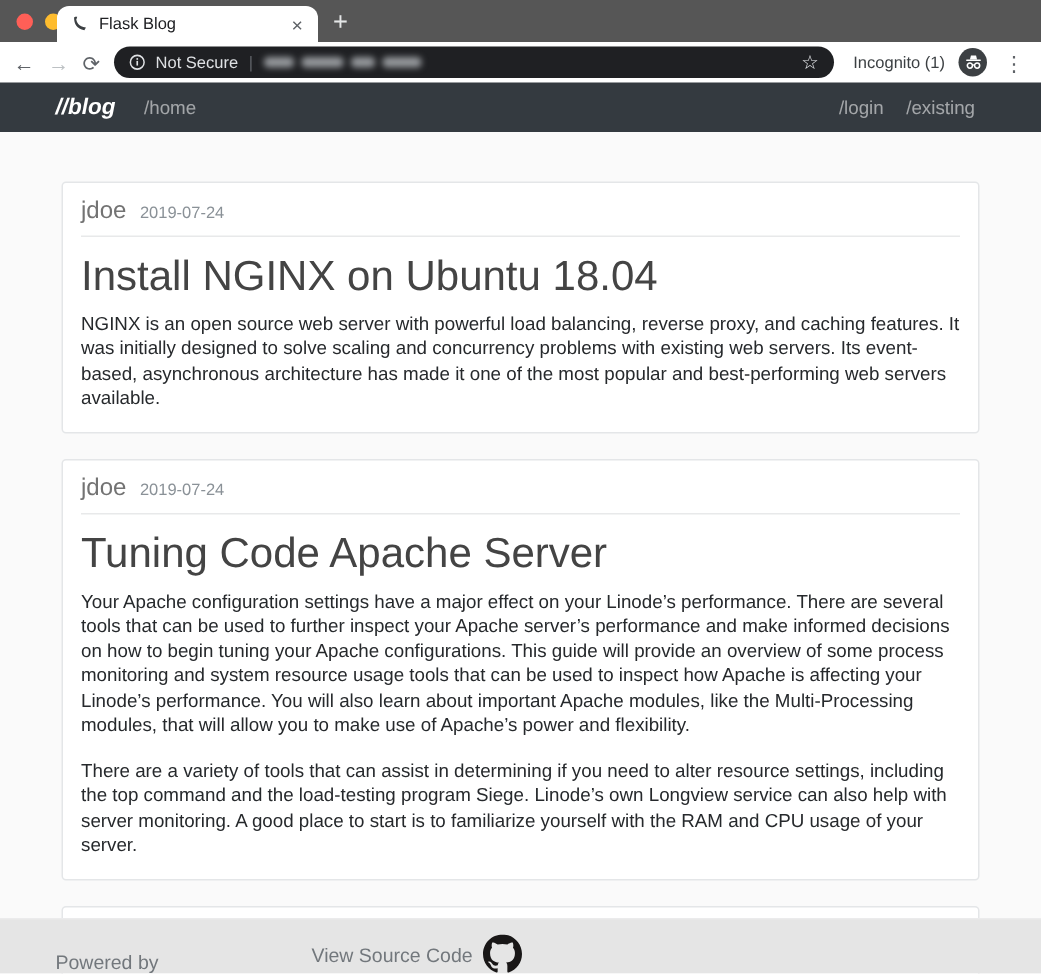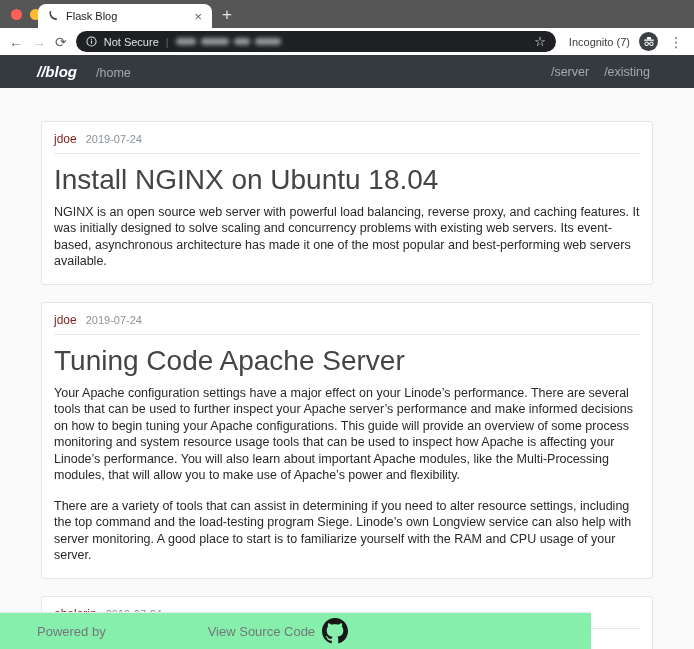"Incognito (7)" span.incog-label { text: 7 -> 1 }
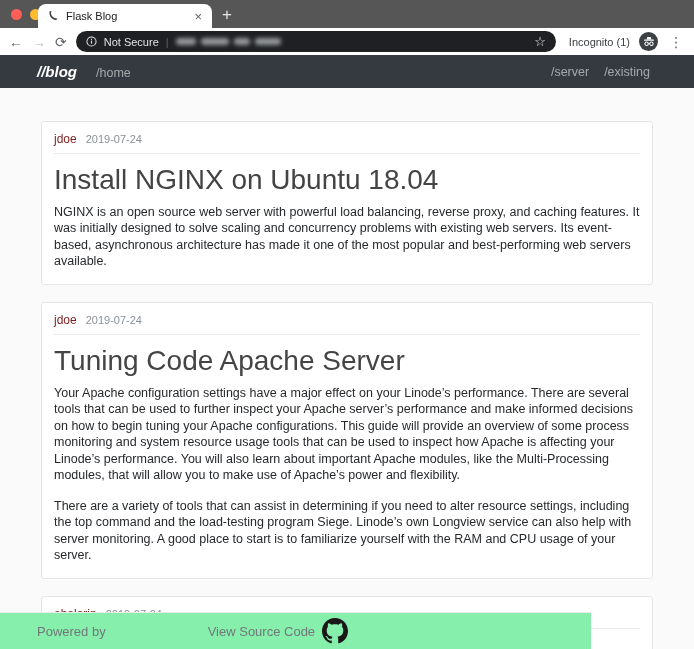"/server" a.nav-link { text: /server -> /login }
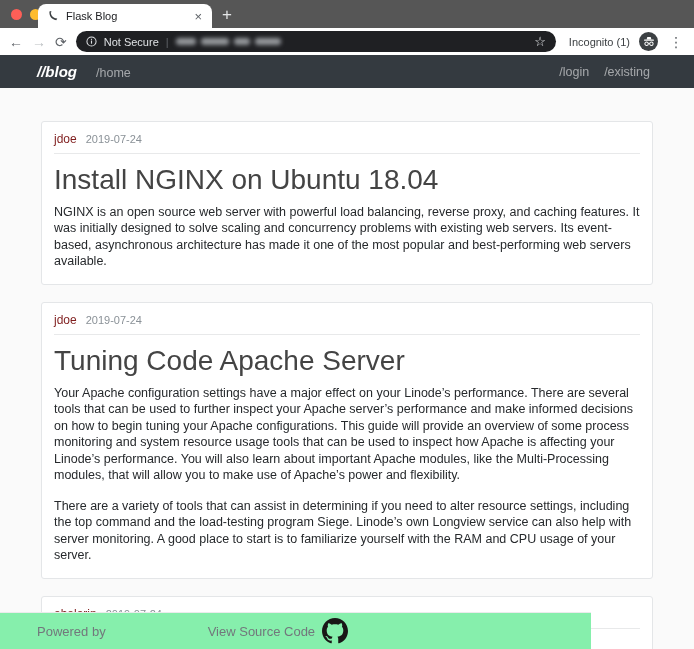"jdoe" .post-author { color: #7f1d1d -> #737373; font-size: 12px -> 16px }
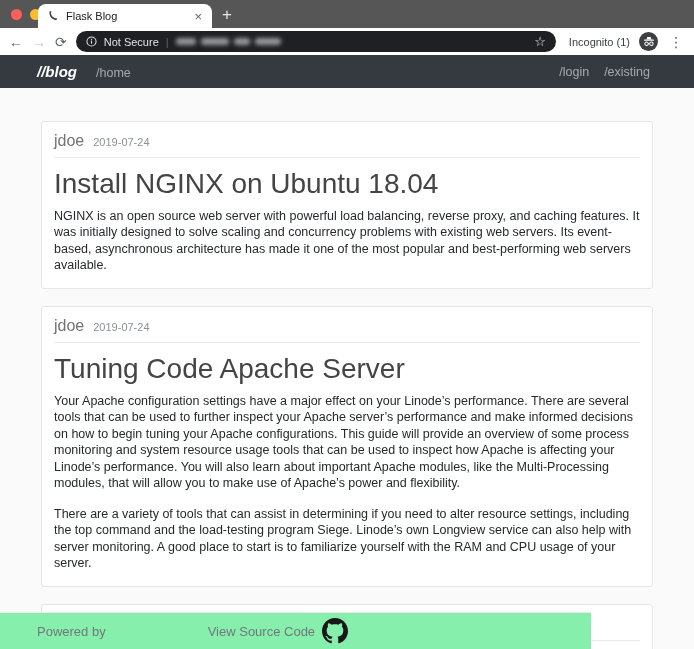"Powered by" .footer { align-items: center -> flex-end; background: #86efac -> #e5e5e5; width: 591px -> 694px }
